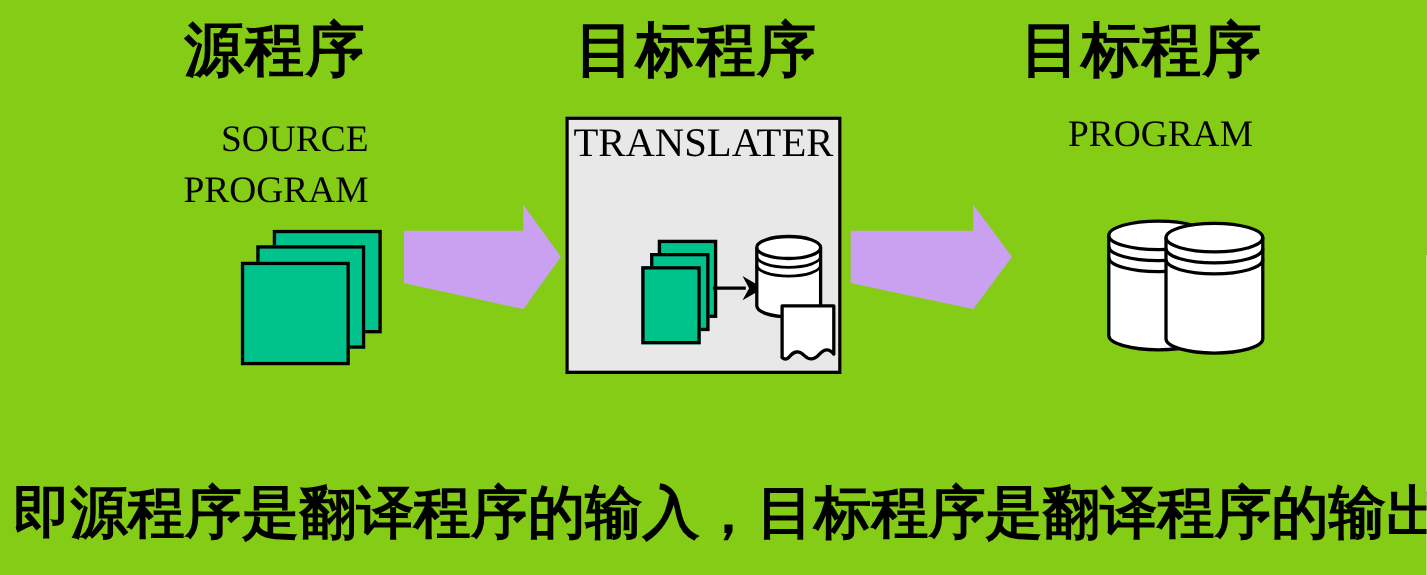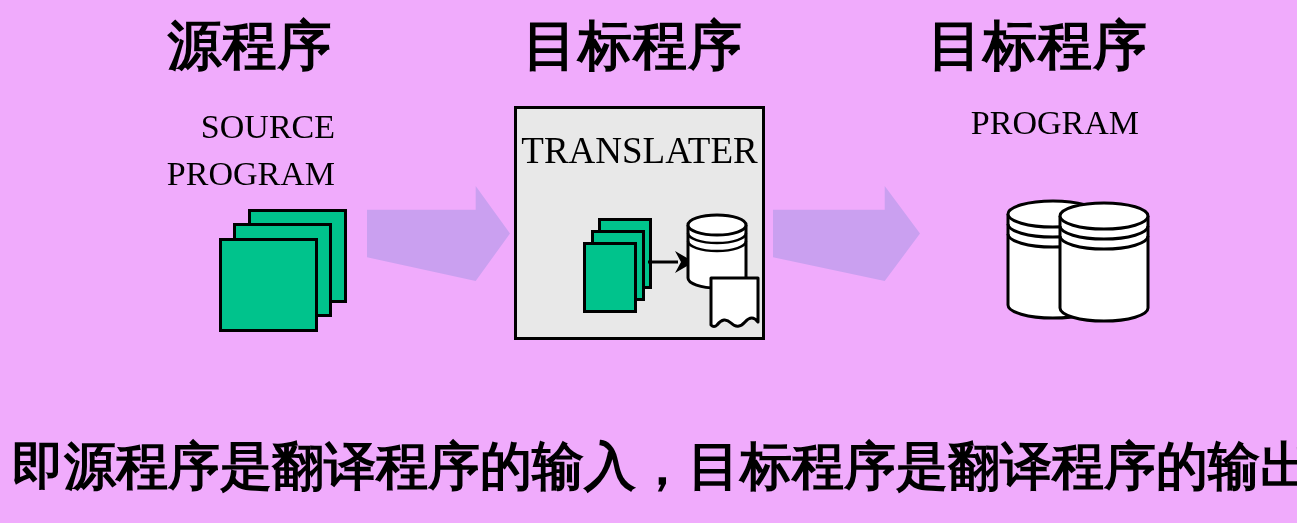"源程序" .canvas { background: #f0abfc -> #84cc16 }
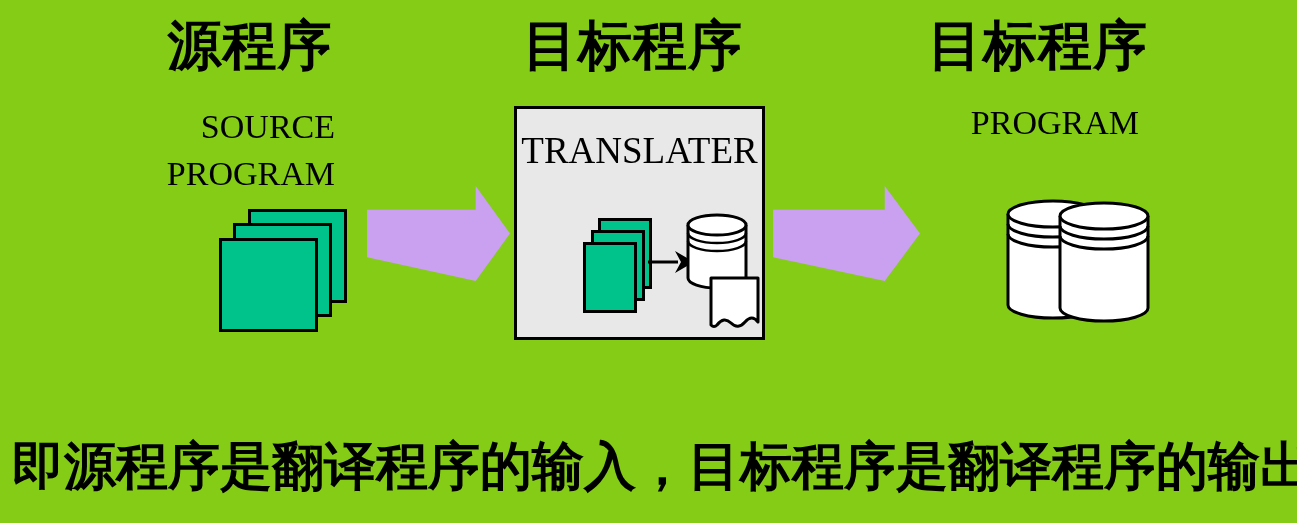"TRANSLATER" .box-label { margin-top: 20px -> 0 }
